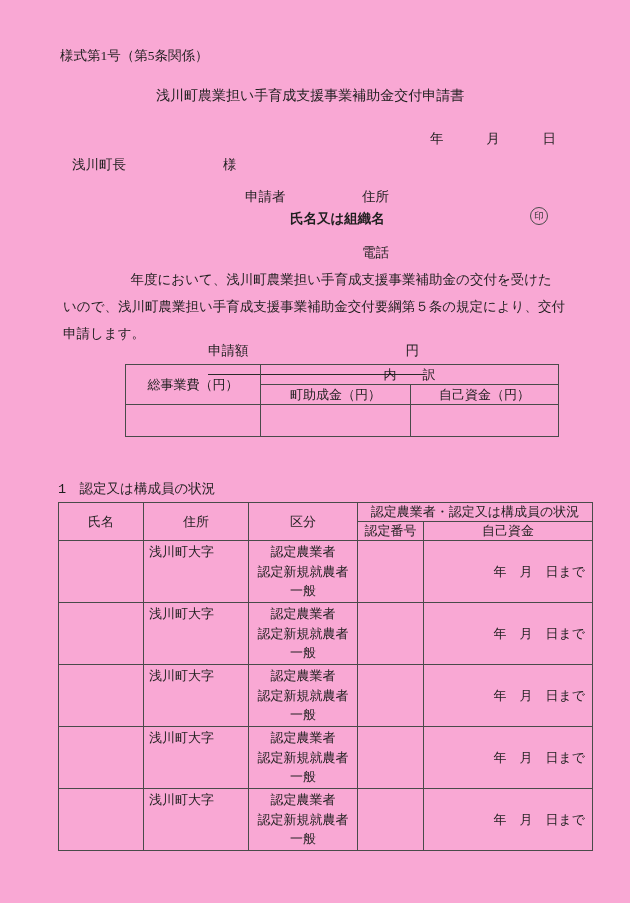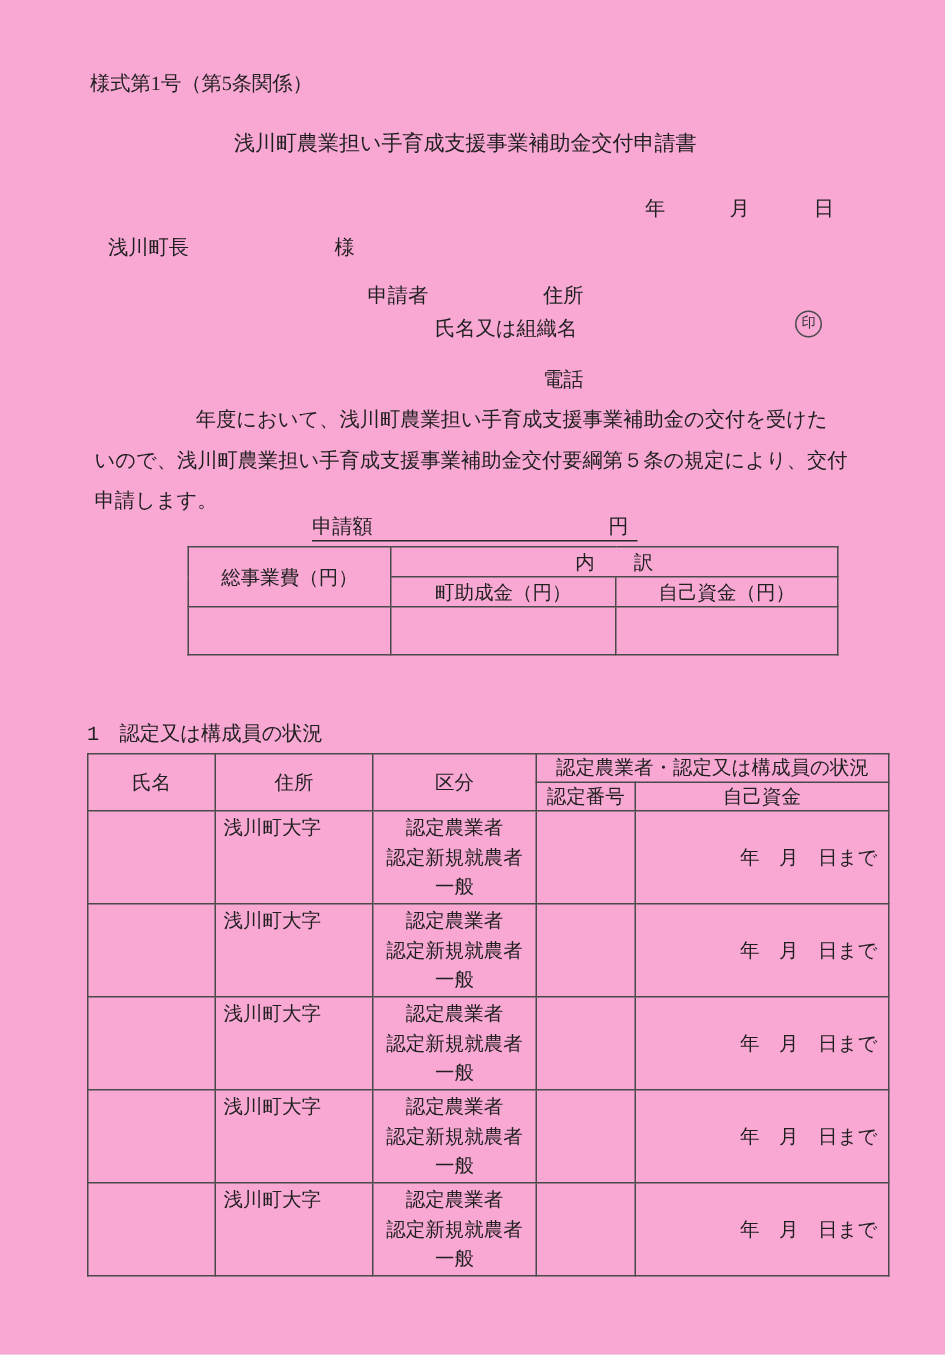"氏名又は組織名" .name-label { font-weight: none -> bold }
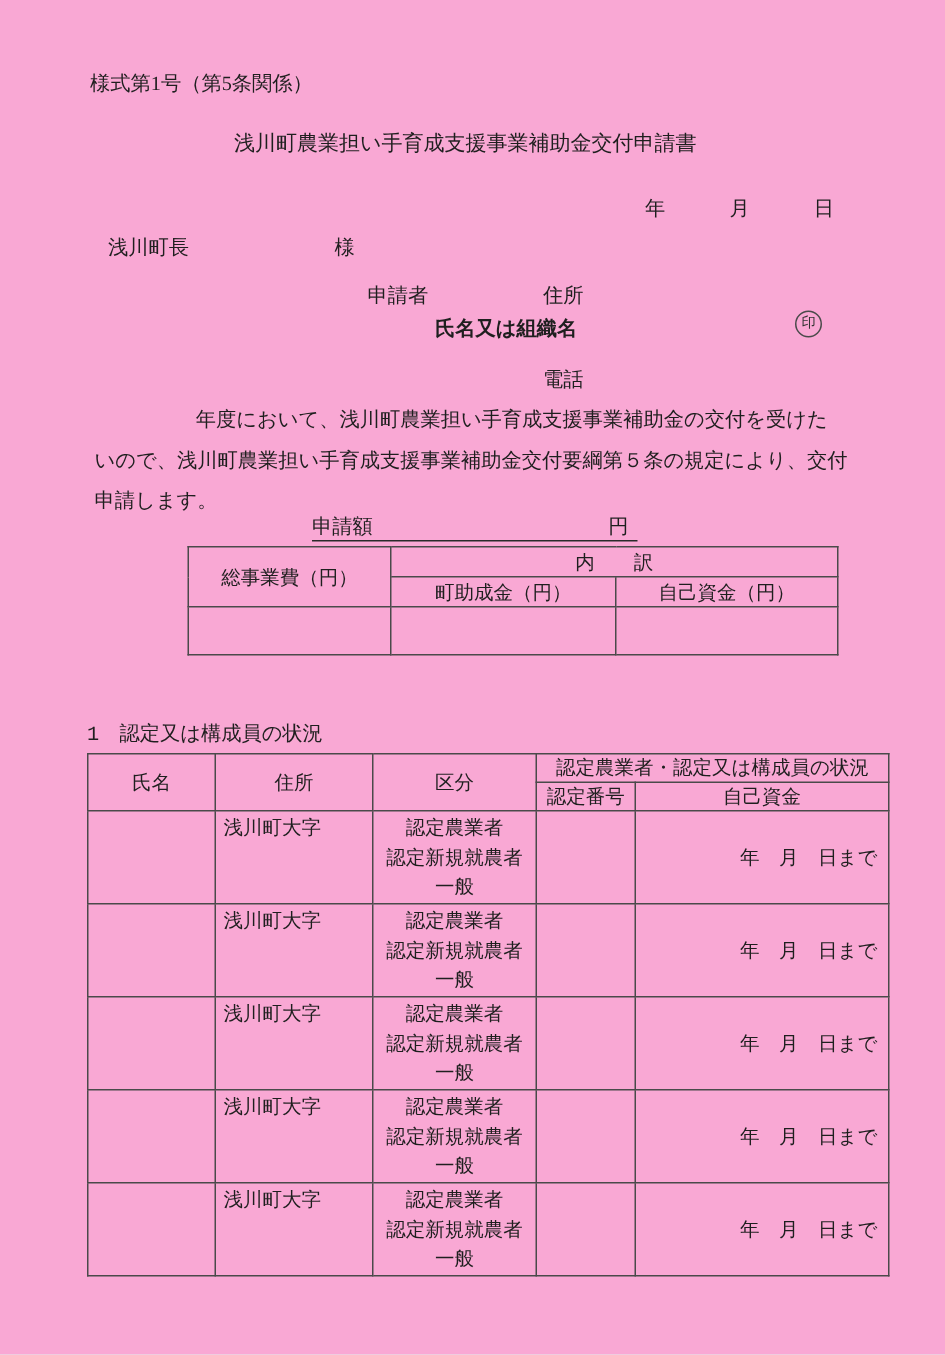"申請額" .amount-line { padding-bottom: 0 -> 14px }
